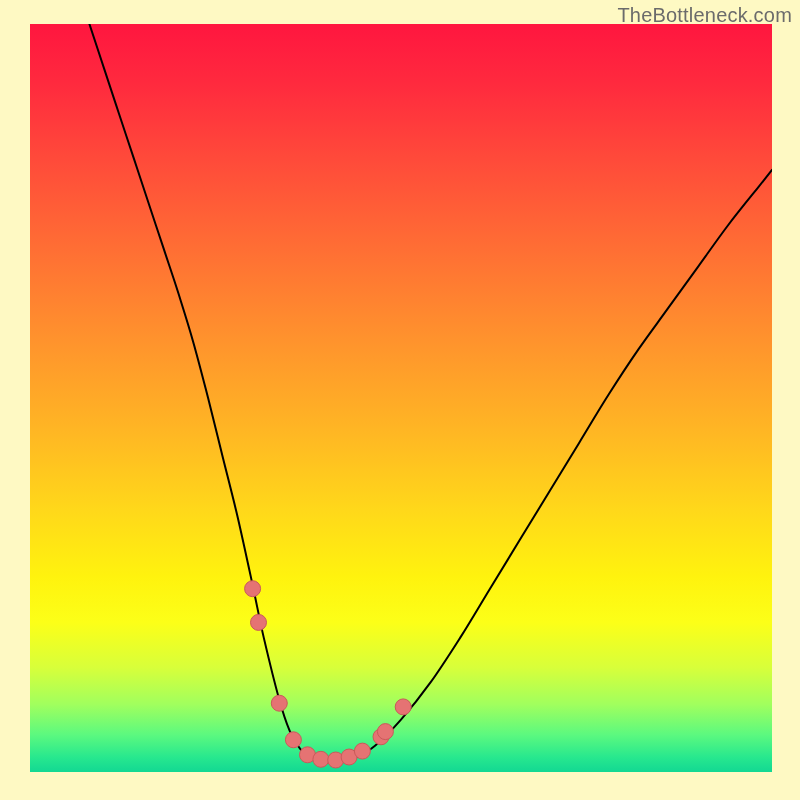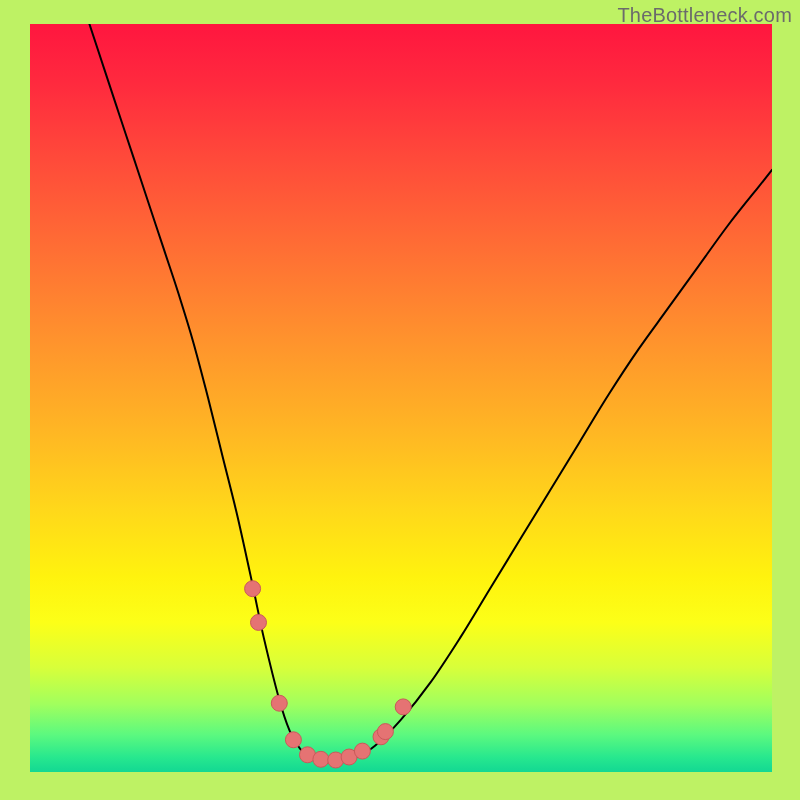"TheBottleneck.com" .frame { background: #bef264 -> #fef9c3 }
